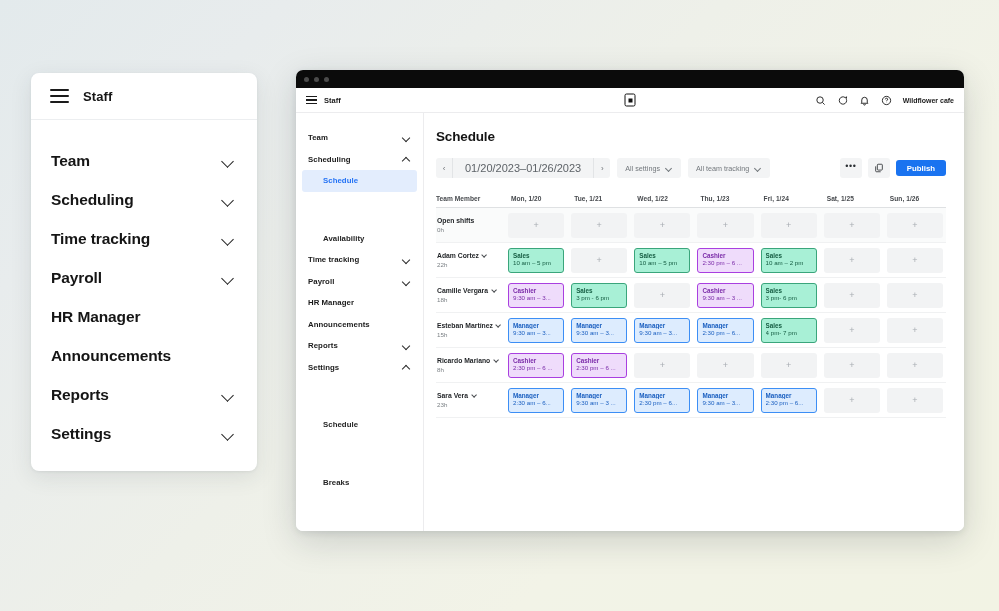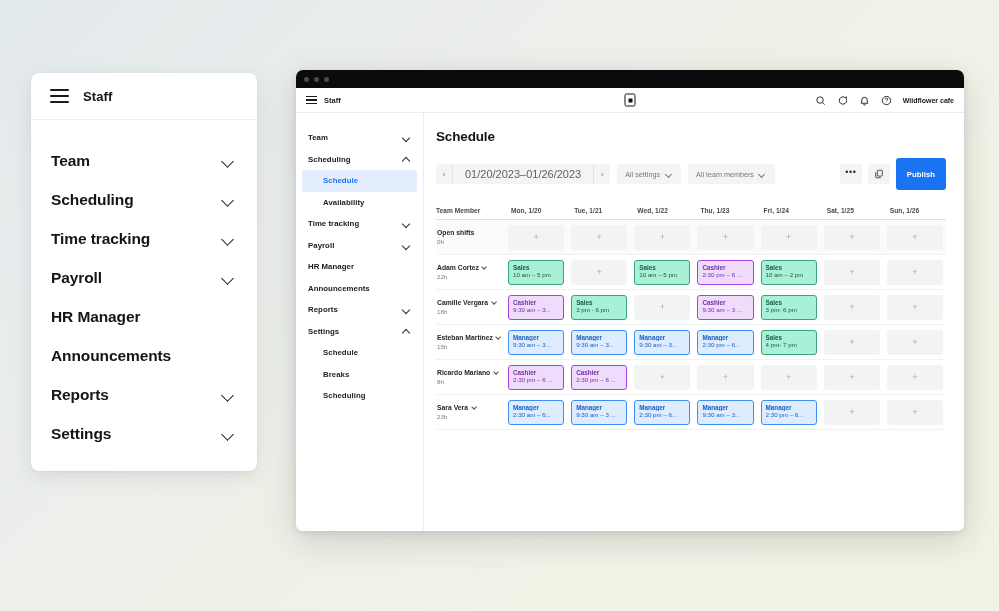"All team members" span { text: members -> tracking }
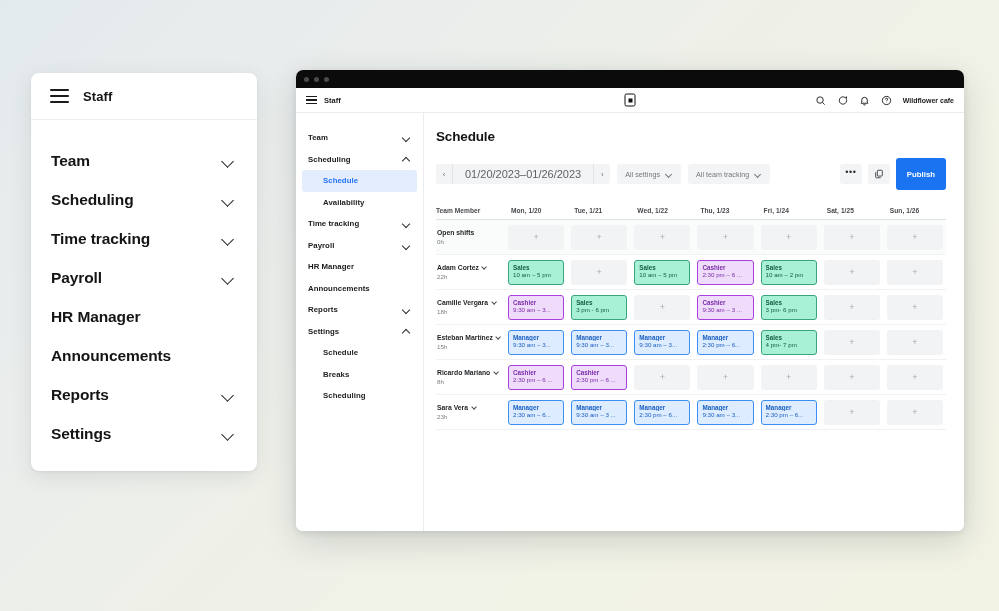"Publish" .publish-btn { height: 32px -> 16px }
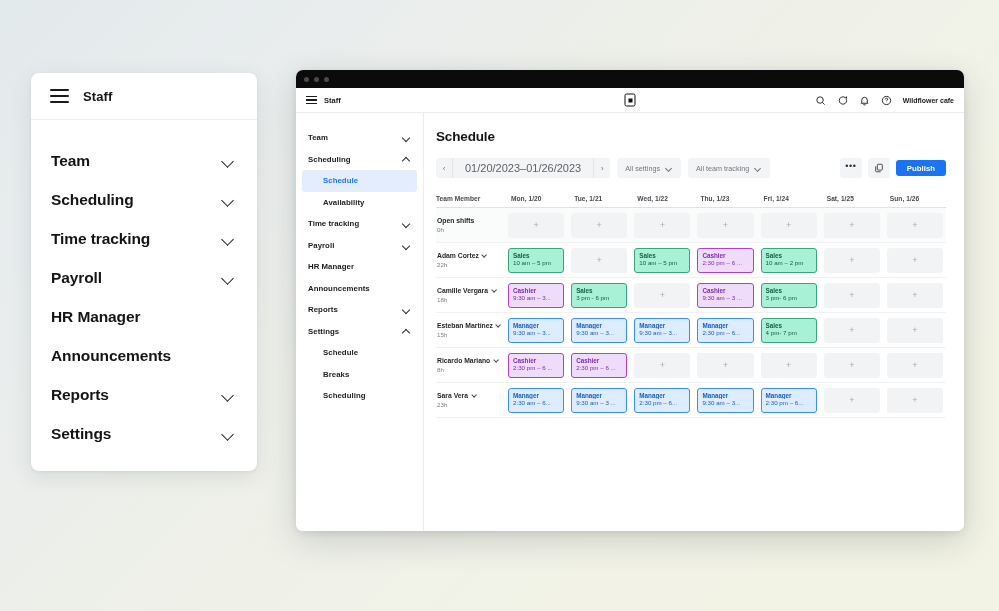"Availability" .side-row.sub { margin-top: none -> 36px }
